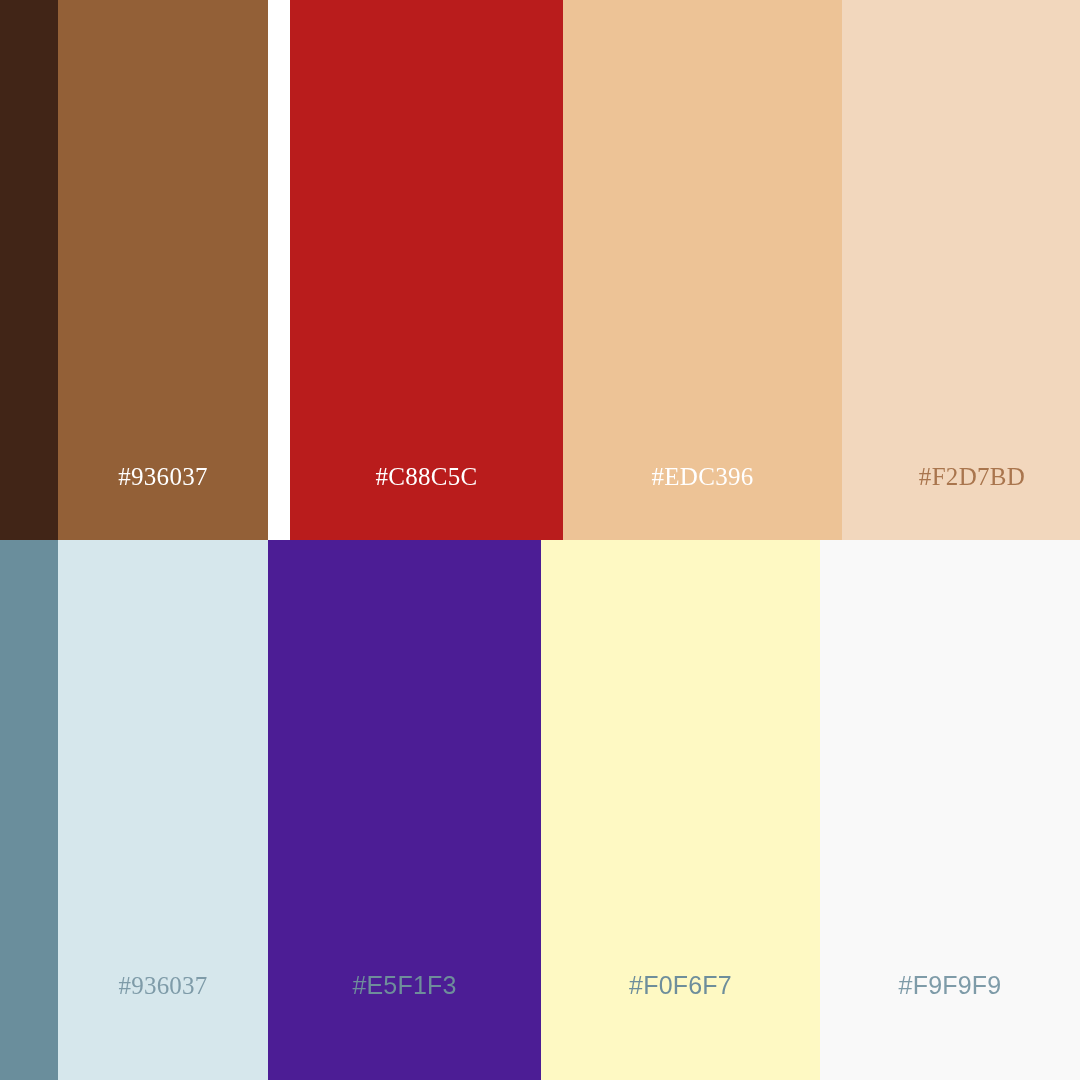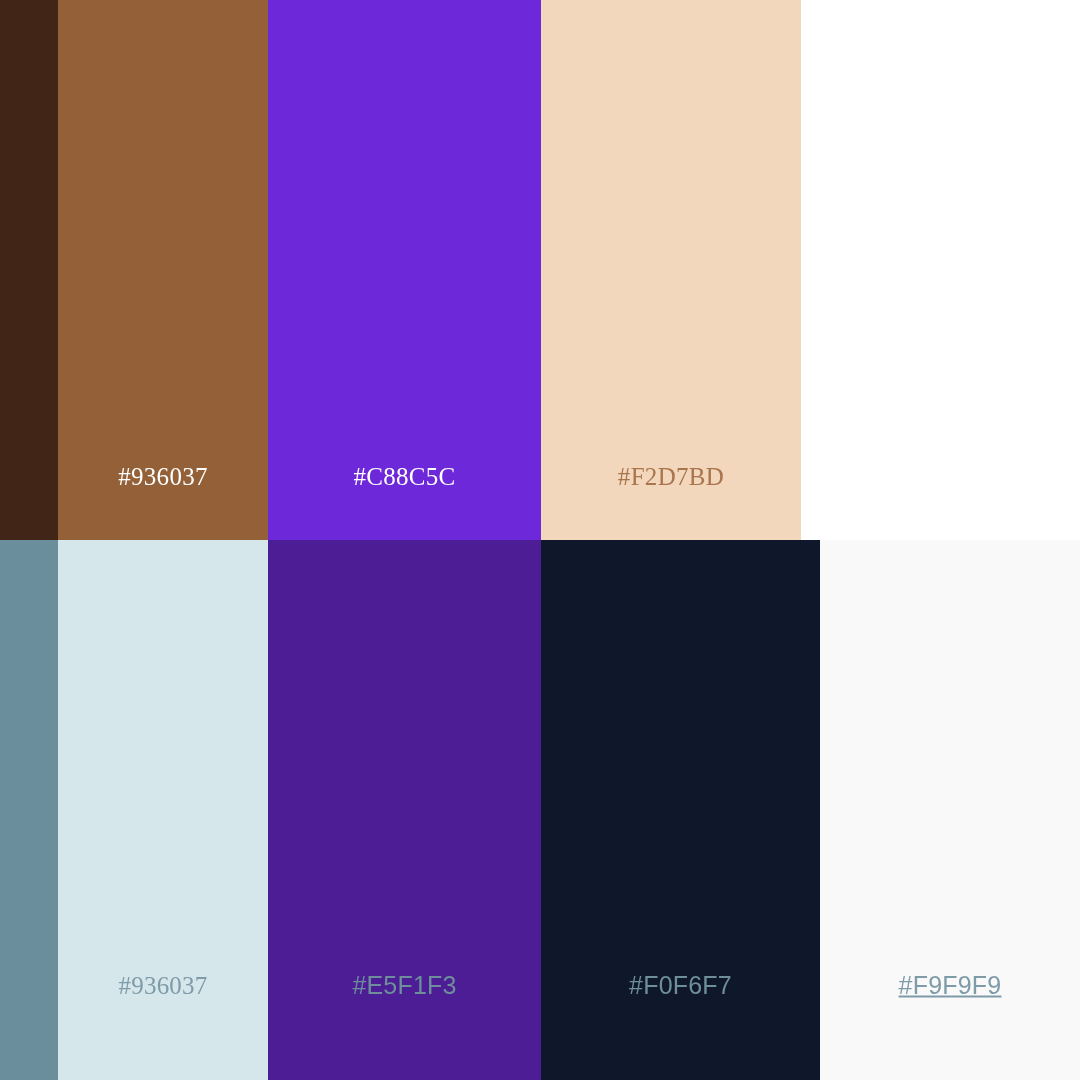"#C88C5C" div.swatch { background-color: #6d28d9 -> #b91c1c; margin-left: none -> 22px }
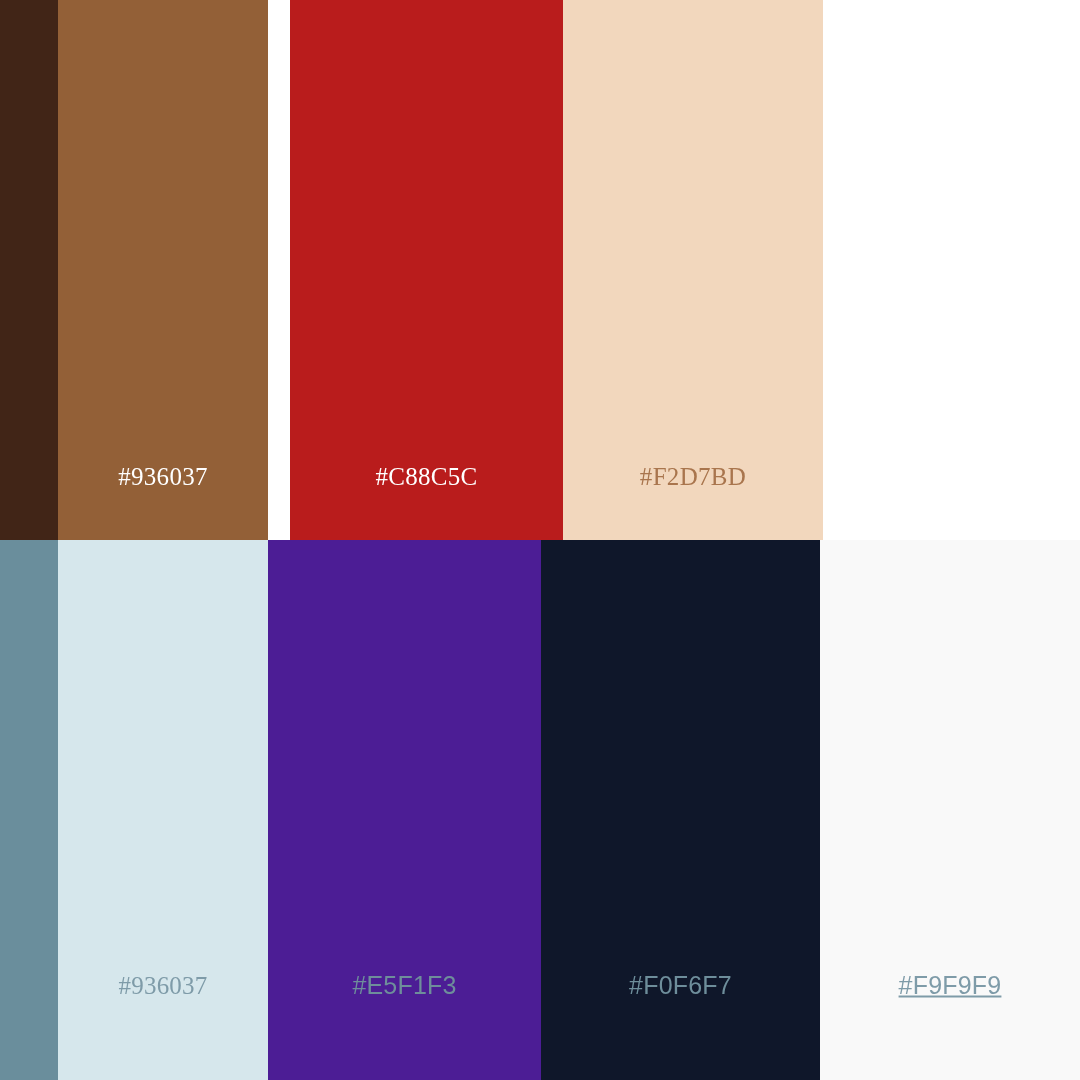"#EDC396" div.swatch { html: none -> <div> <span>#EDC396</span> </div> }
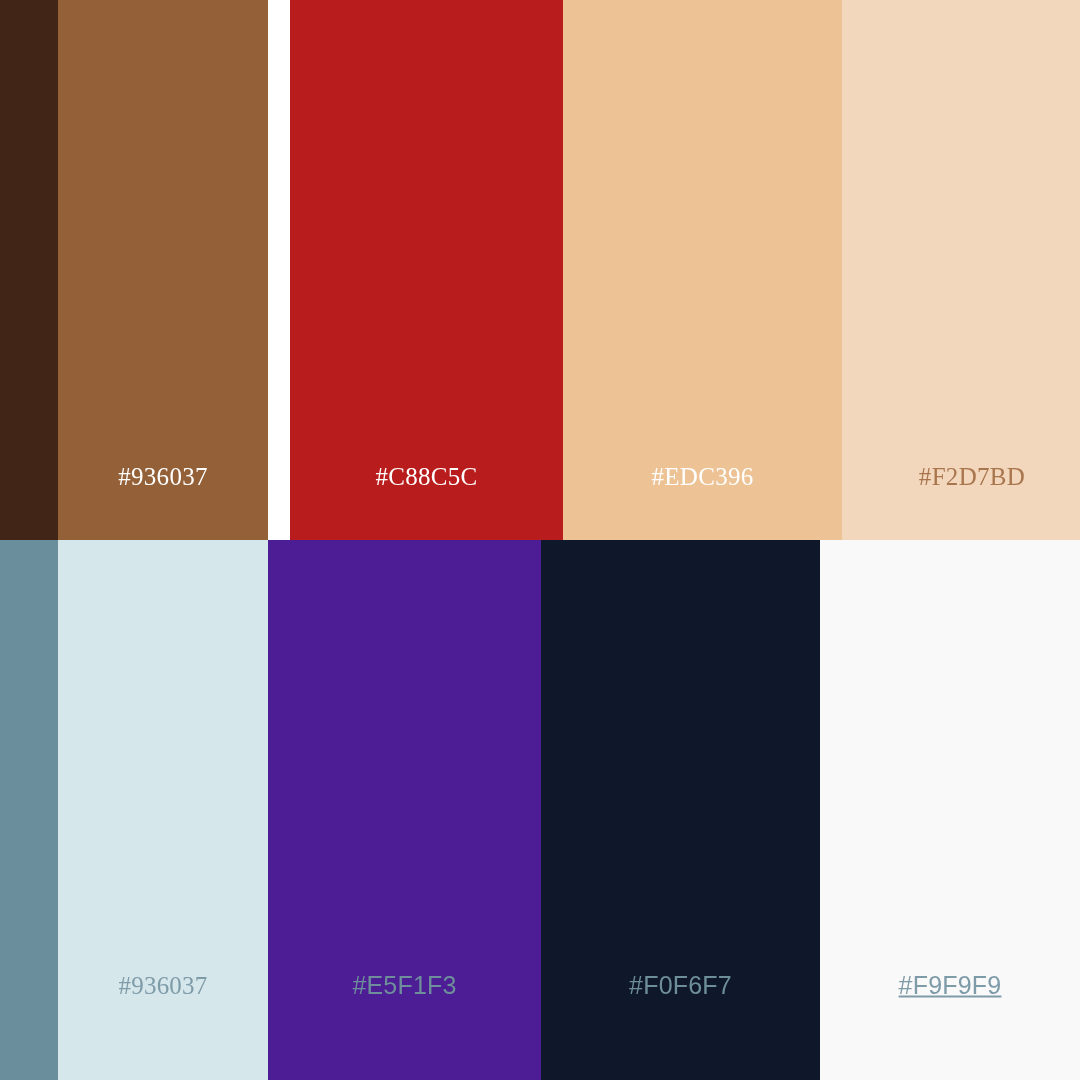"#F0F6F7" div.swatch { background-color: #0f172a -> #fef9c3 }
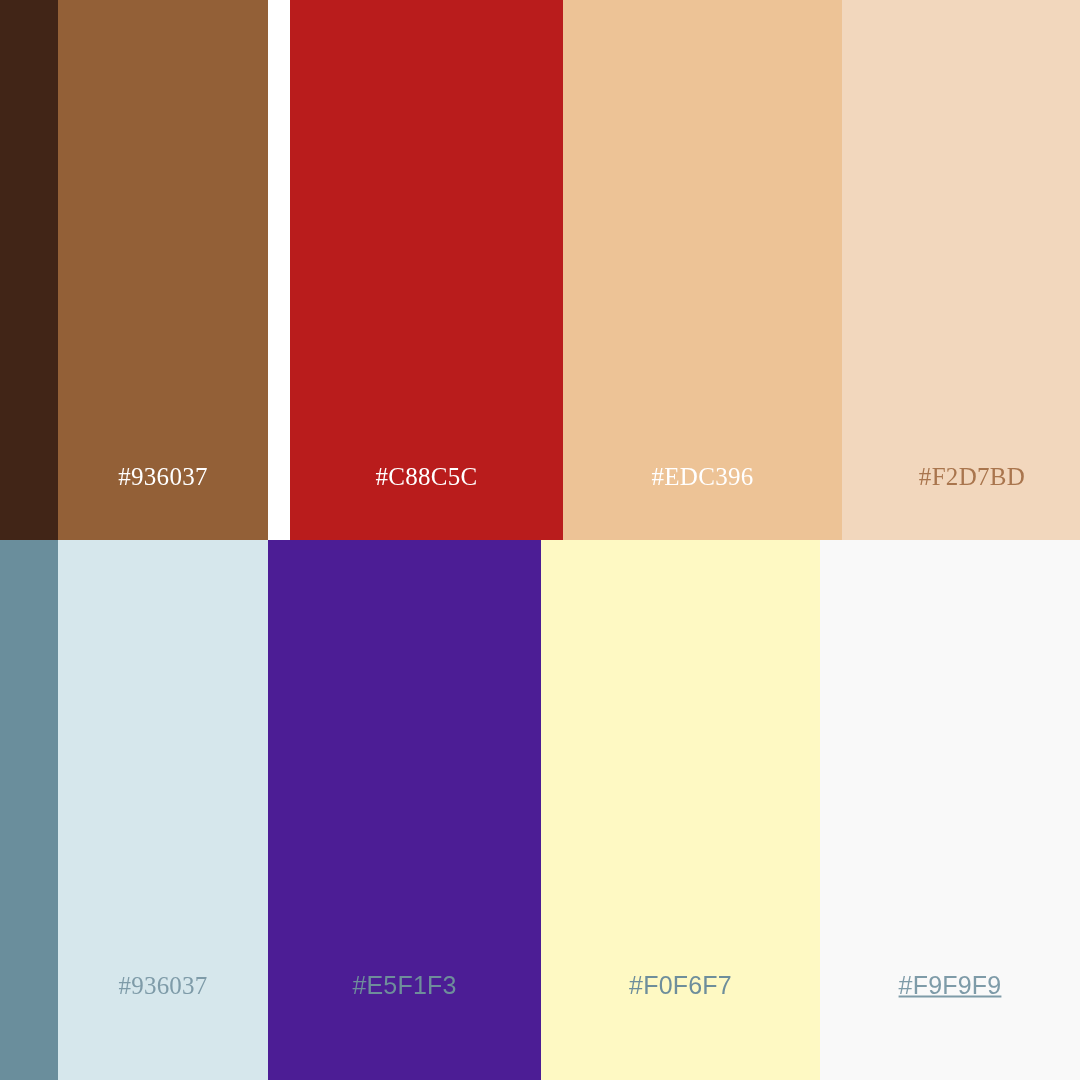"#F9F9F9" span.swatch-label { text-decoration: underline -> none }
